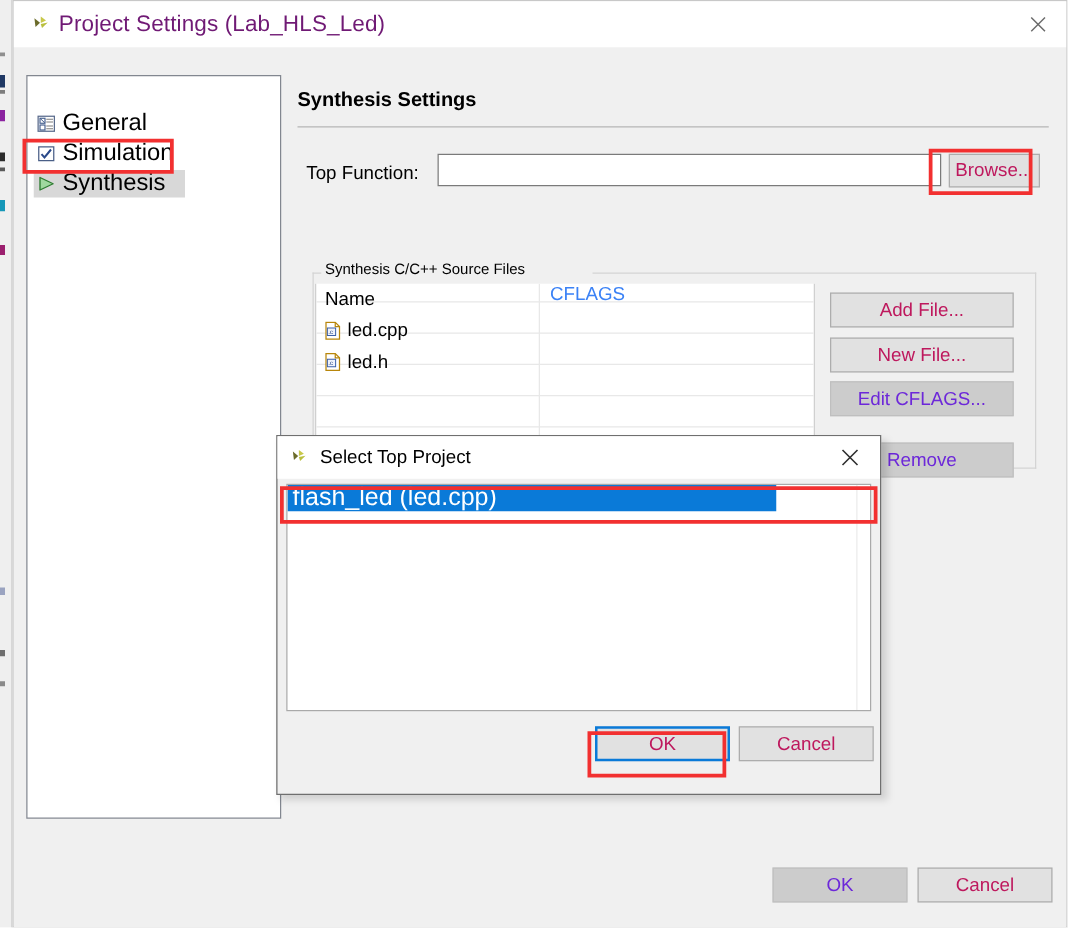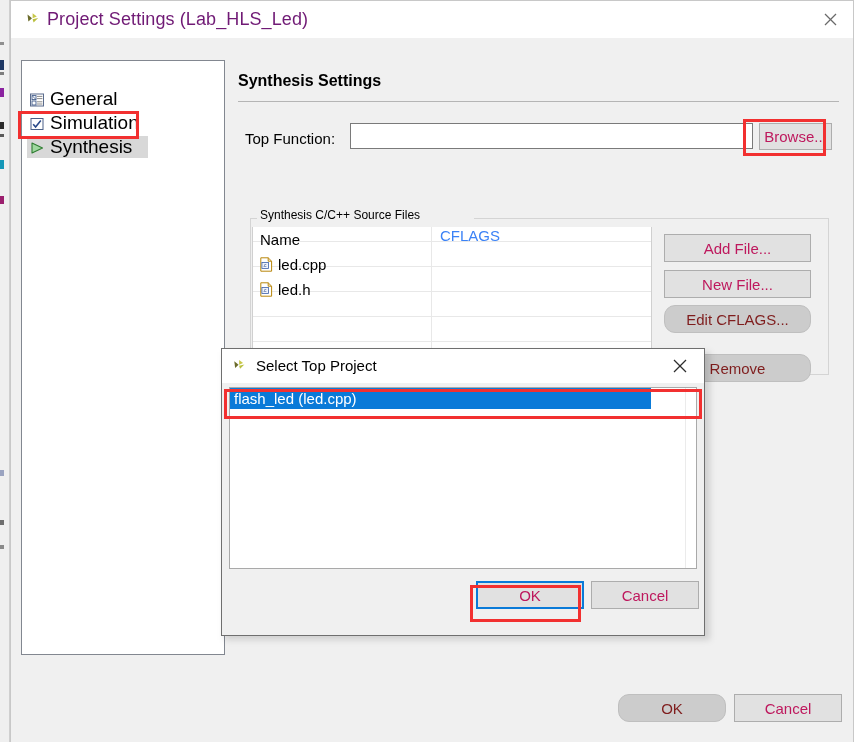"Edit CFLAGS..." .btn.disabled { border-radius: 11px -> none; color: #7f1d1d -> #6d28d9 }
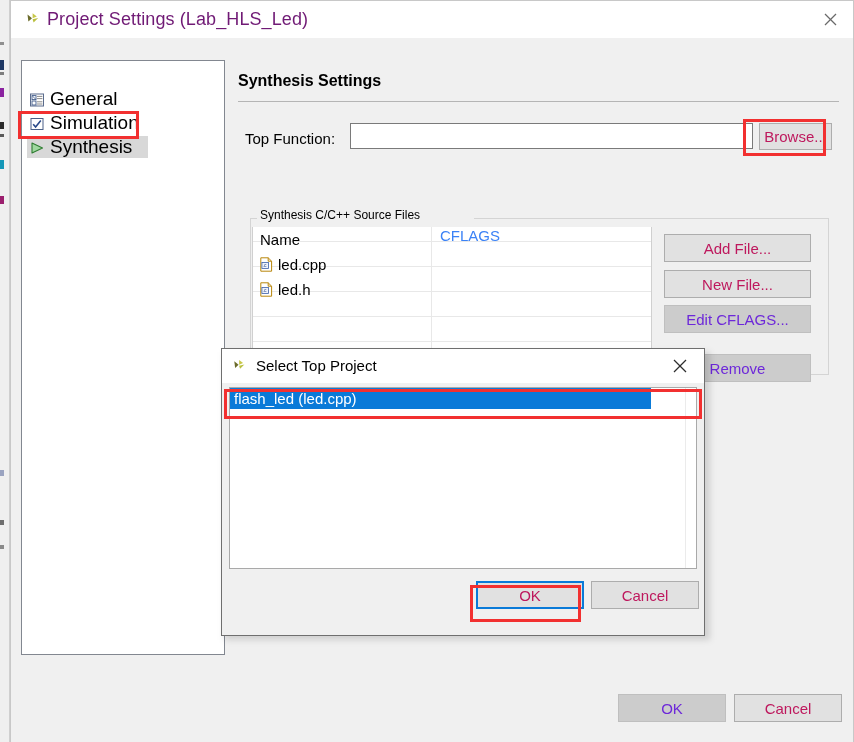"flash_led (led.cpp)" .dlg-list-item { font-size: 15px -> 20px; width: 421px -> 391px }
